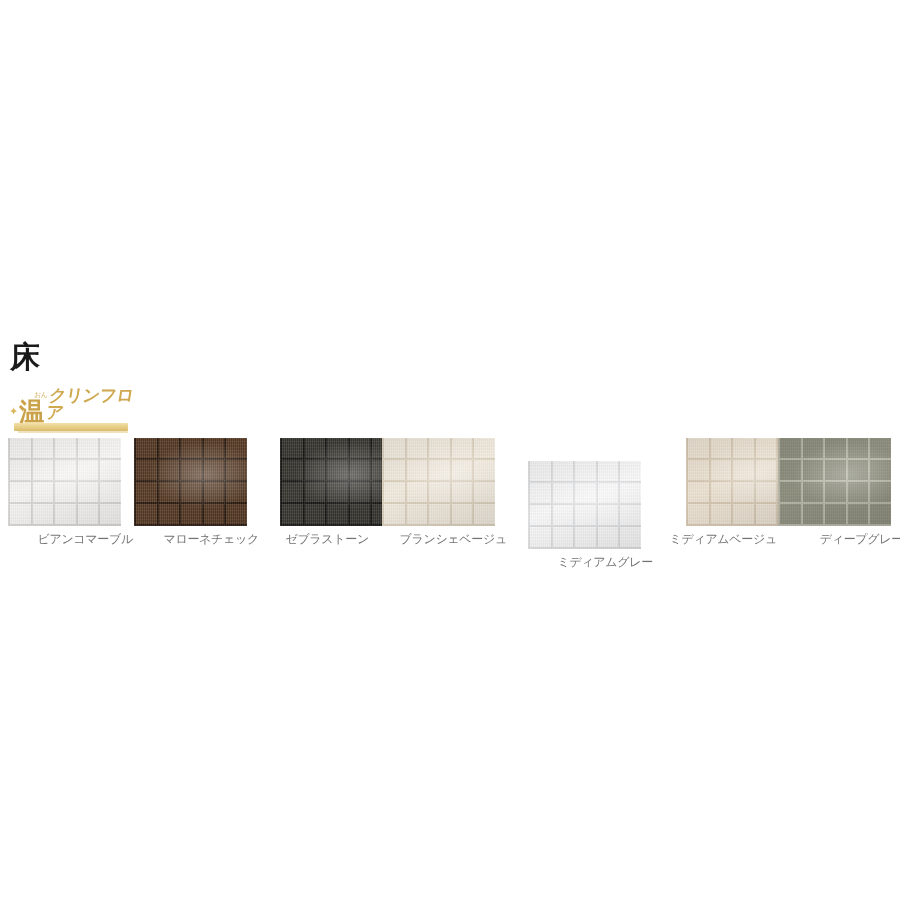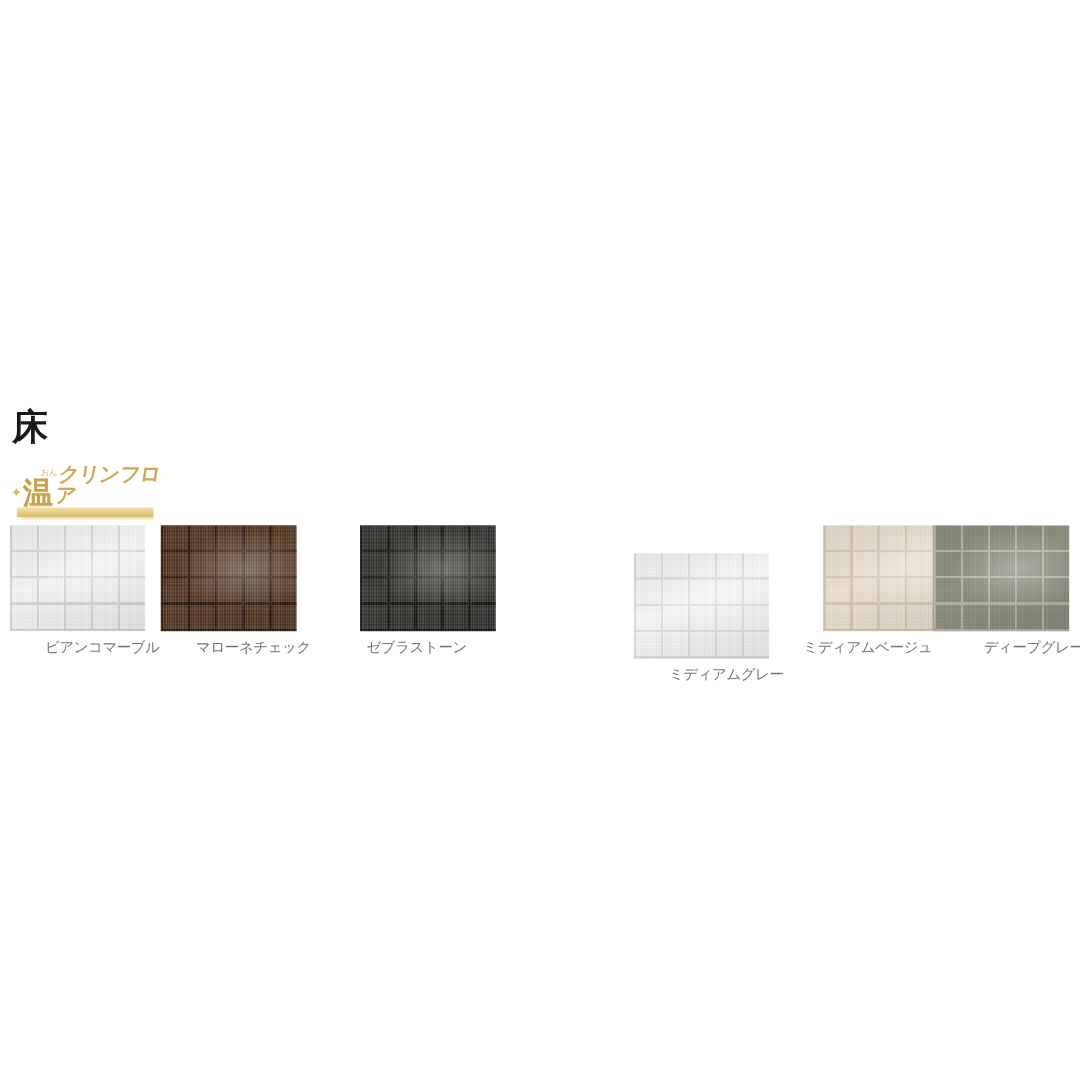"ゼブラストーン" div.swatch-cell { left: 264px -> 244px }
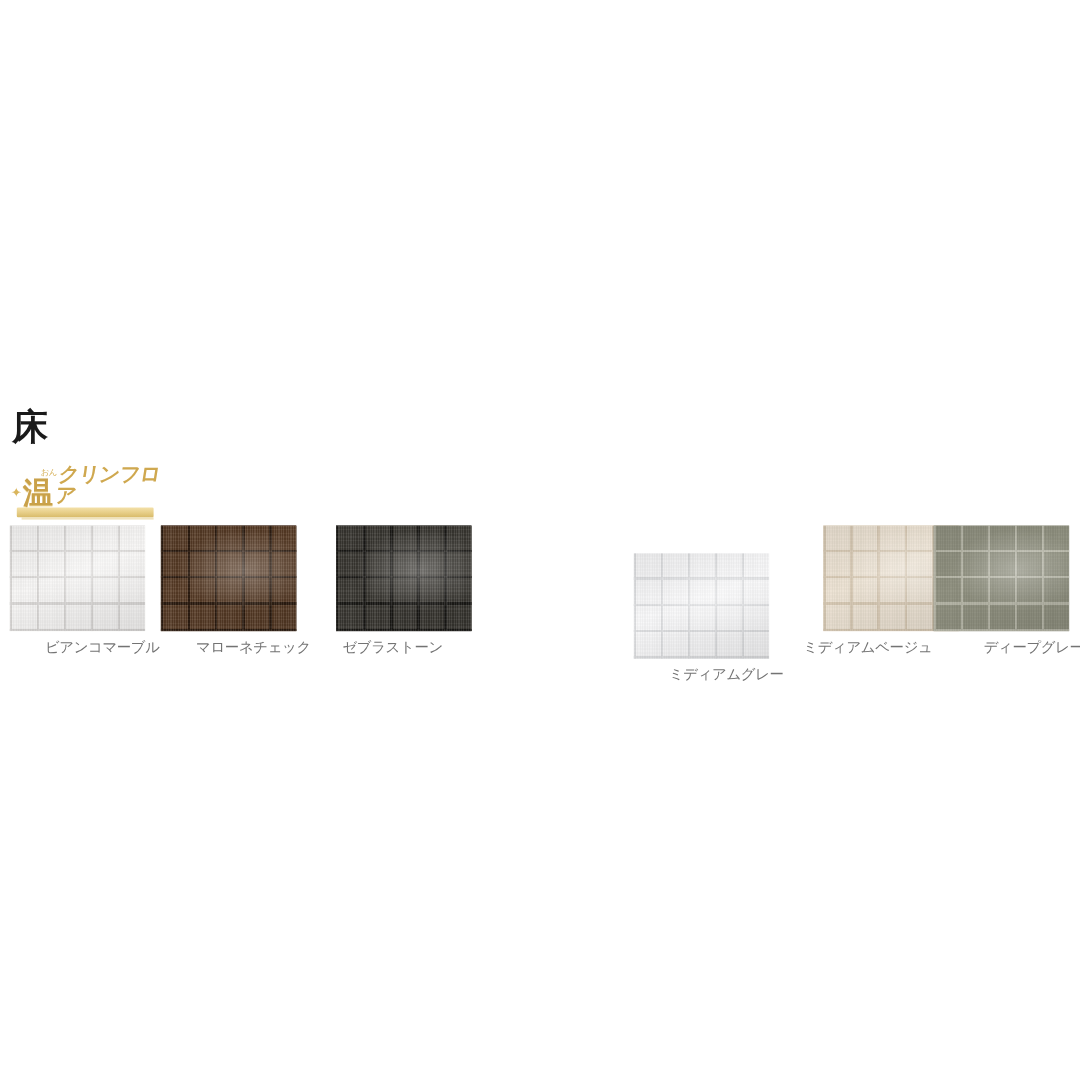"ブランシェベージュ" div.swatch-cell { html: none -> <div> <div> <div></div> <div></div> <div></div> <div></div> </div> <div>ブランシェベージュ</div> </div> }
